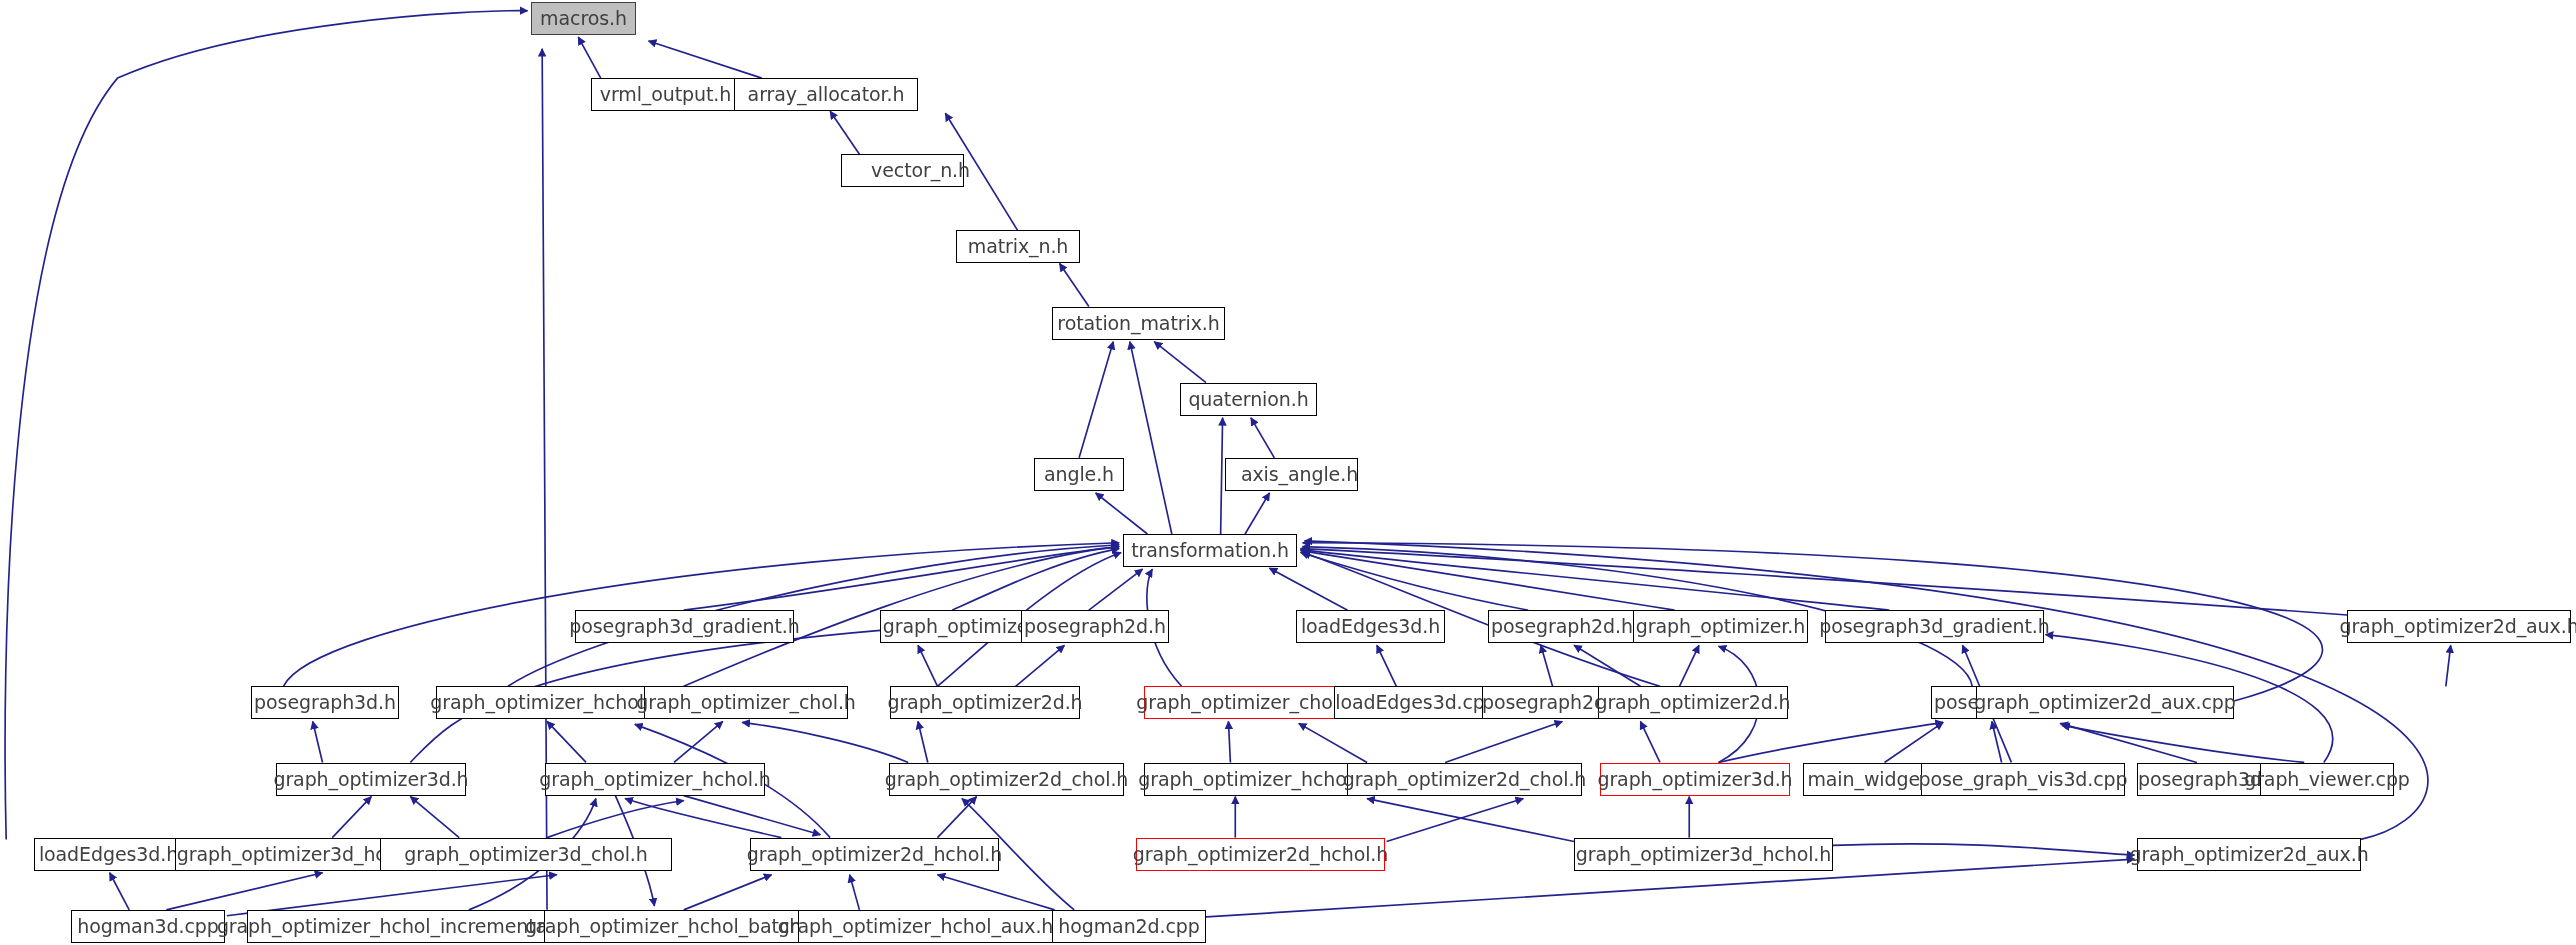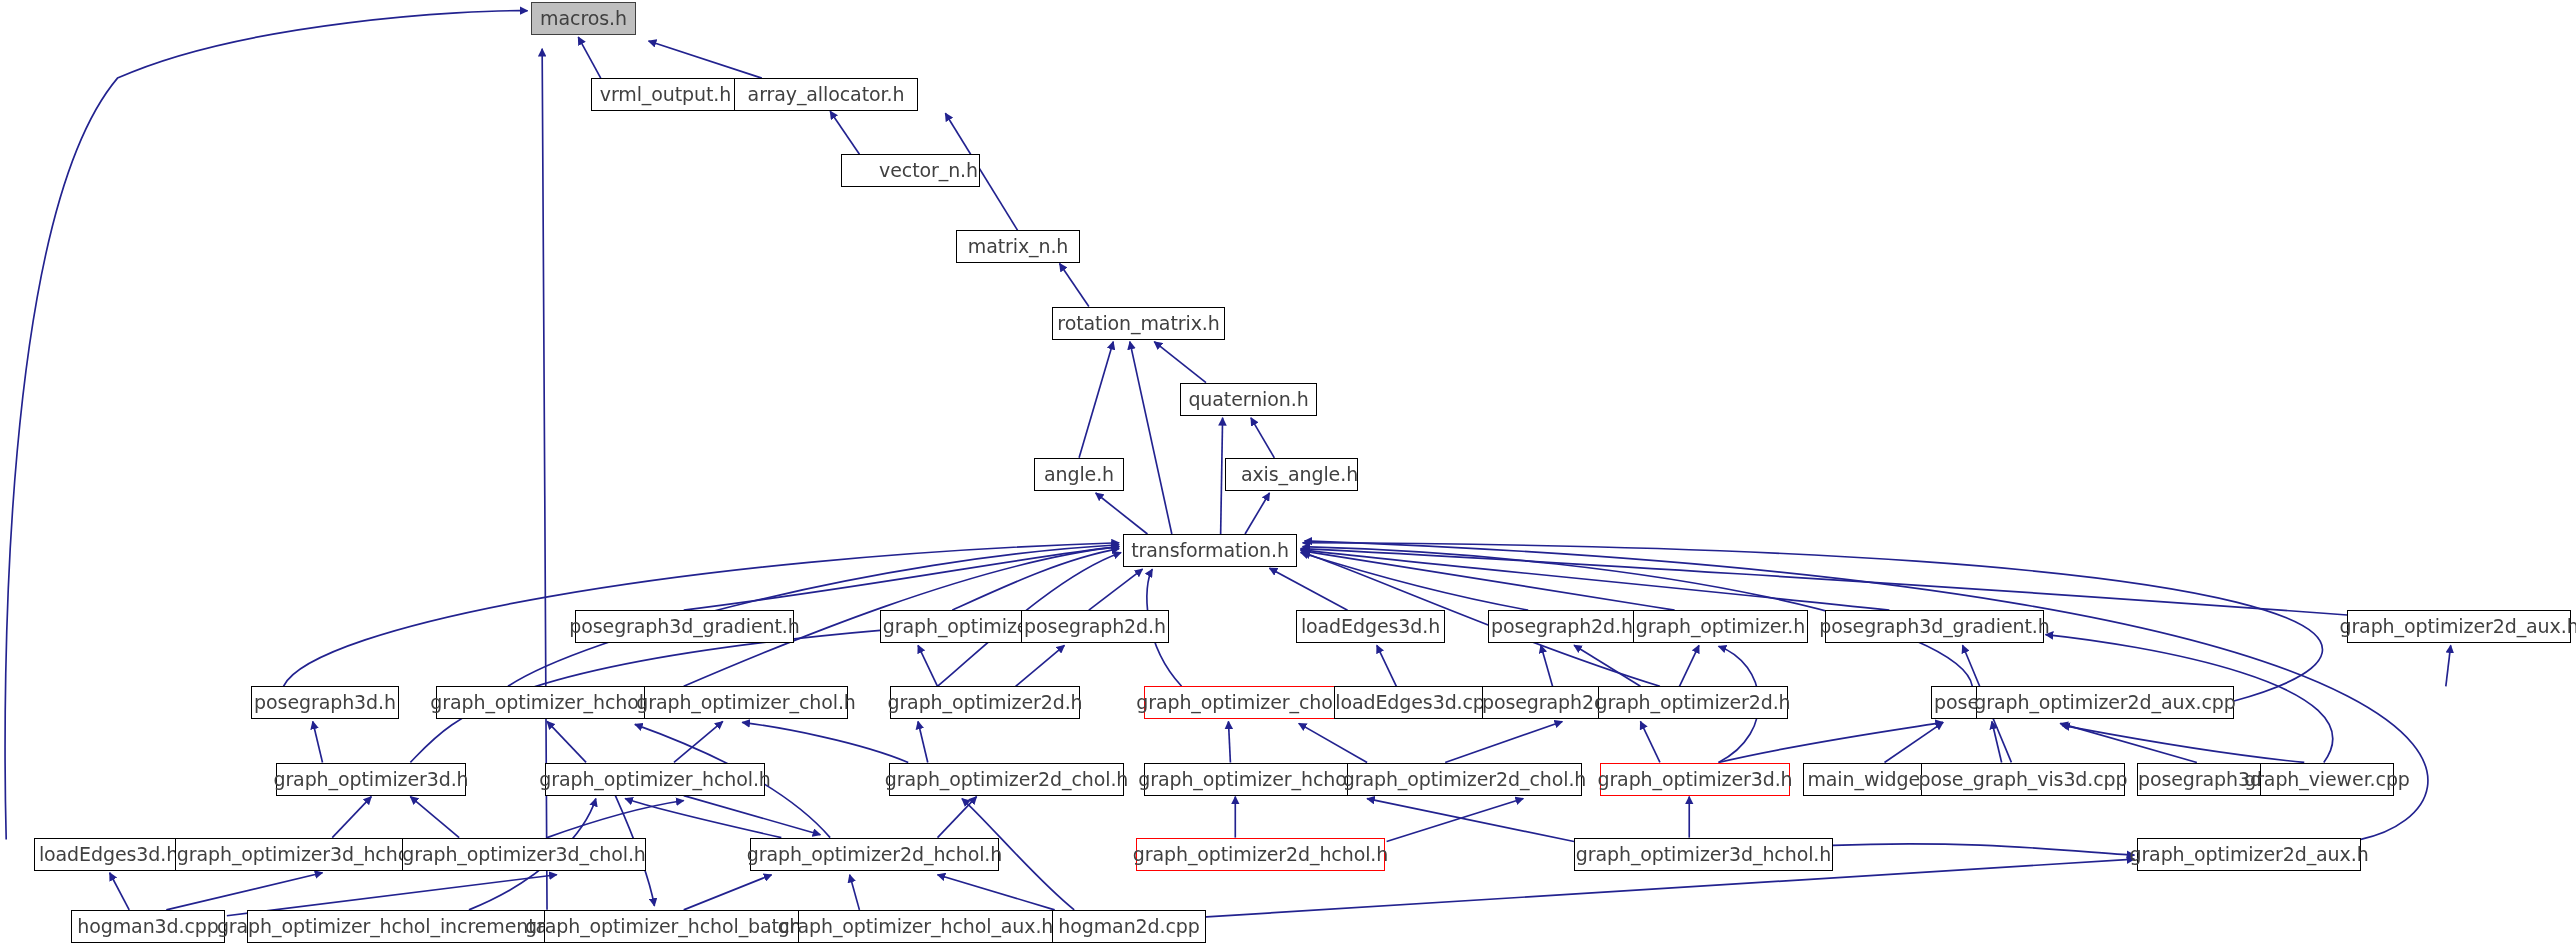"vector_n.h" div.node { width: 139px -> 123px }
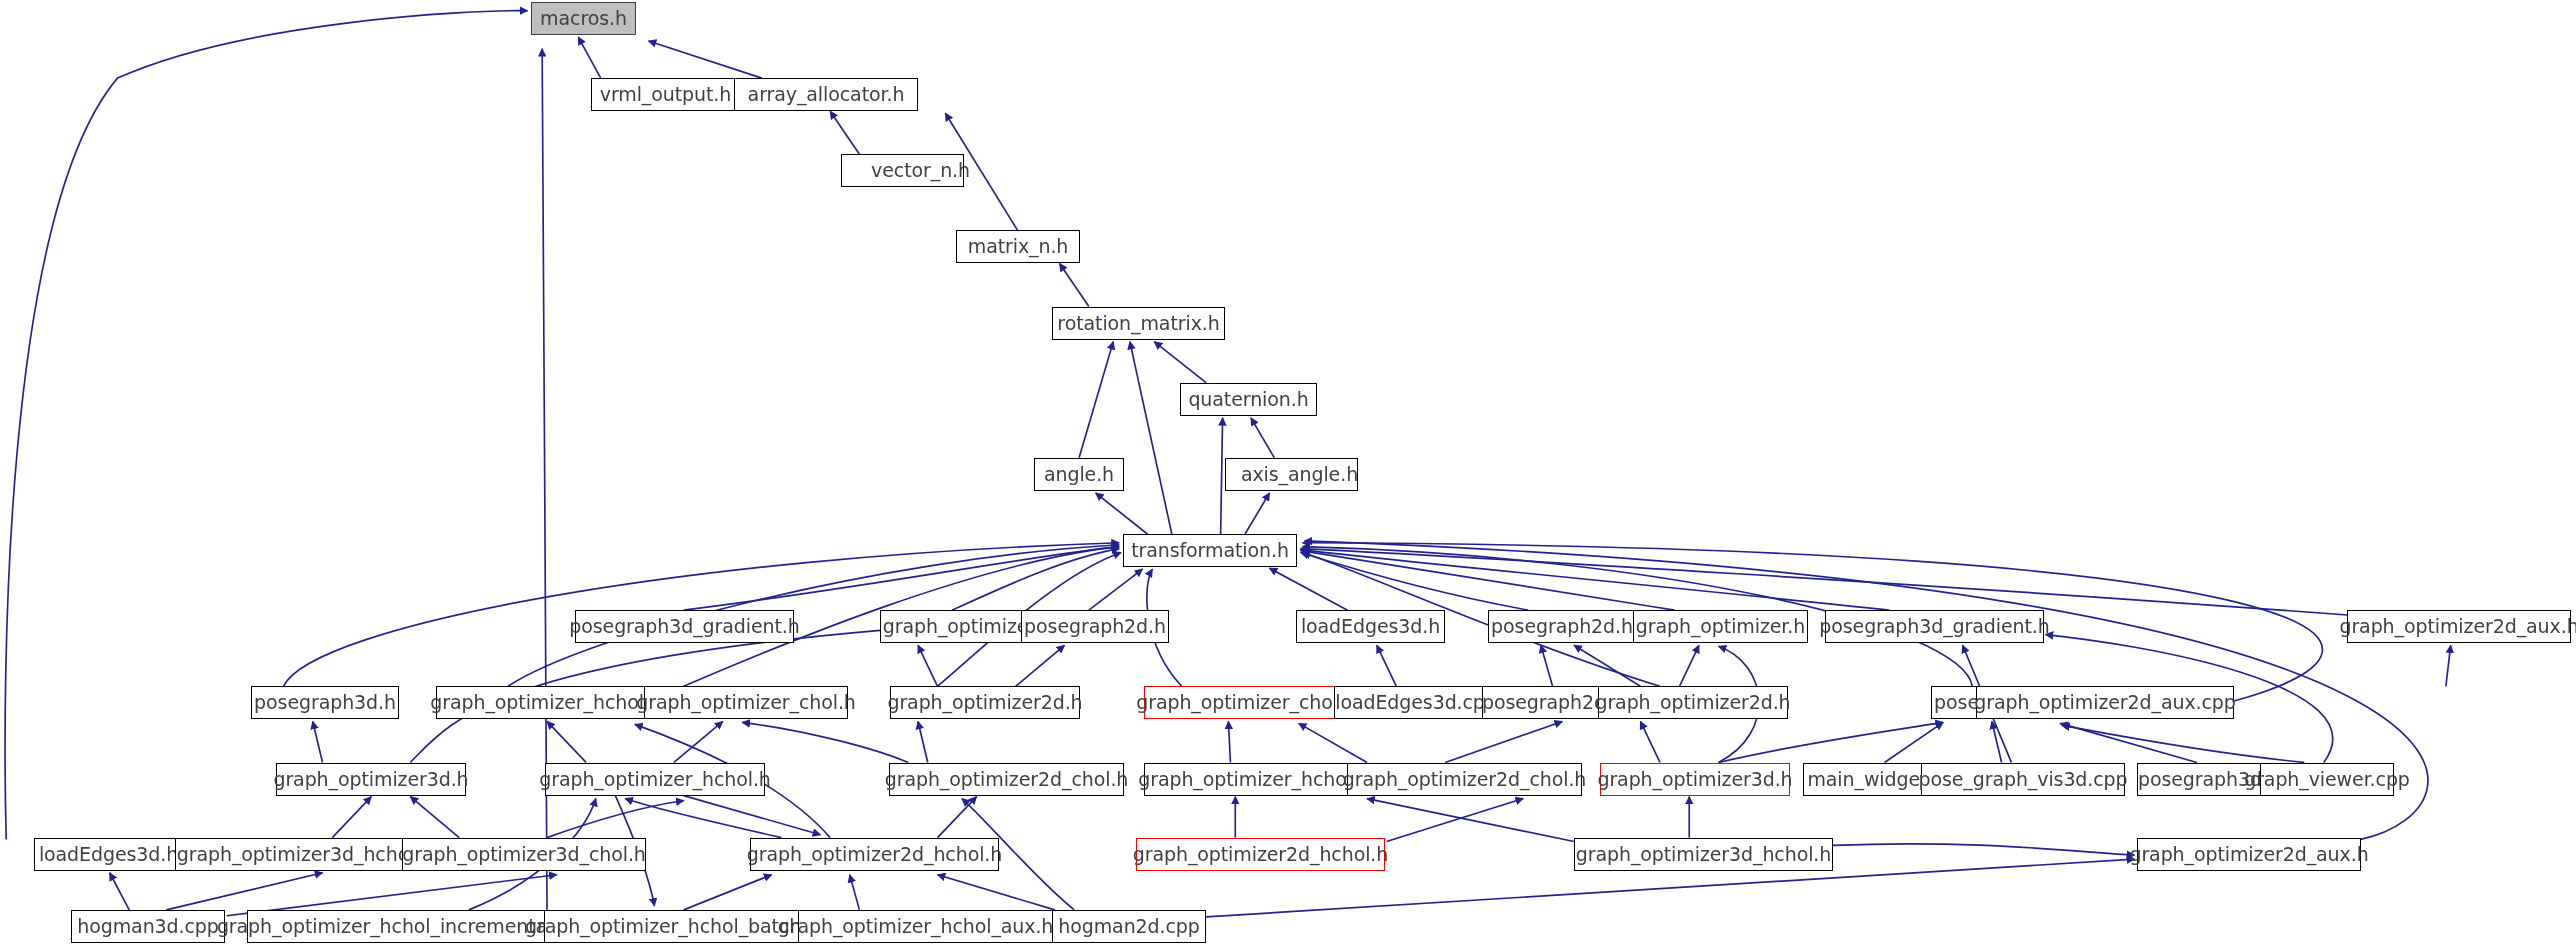"graph_optimizer3d_chol.h" div.node { left: 402px -> 380px; width: 244px -> 292px }
